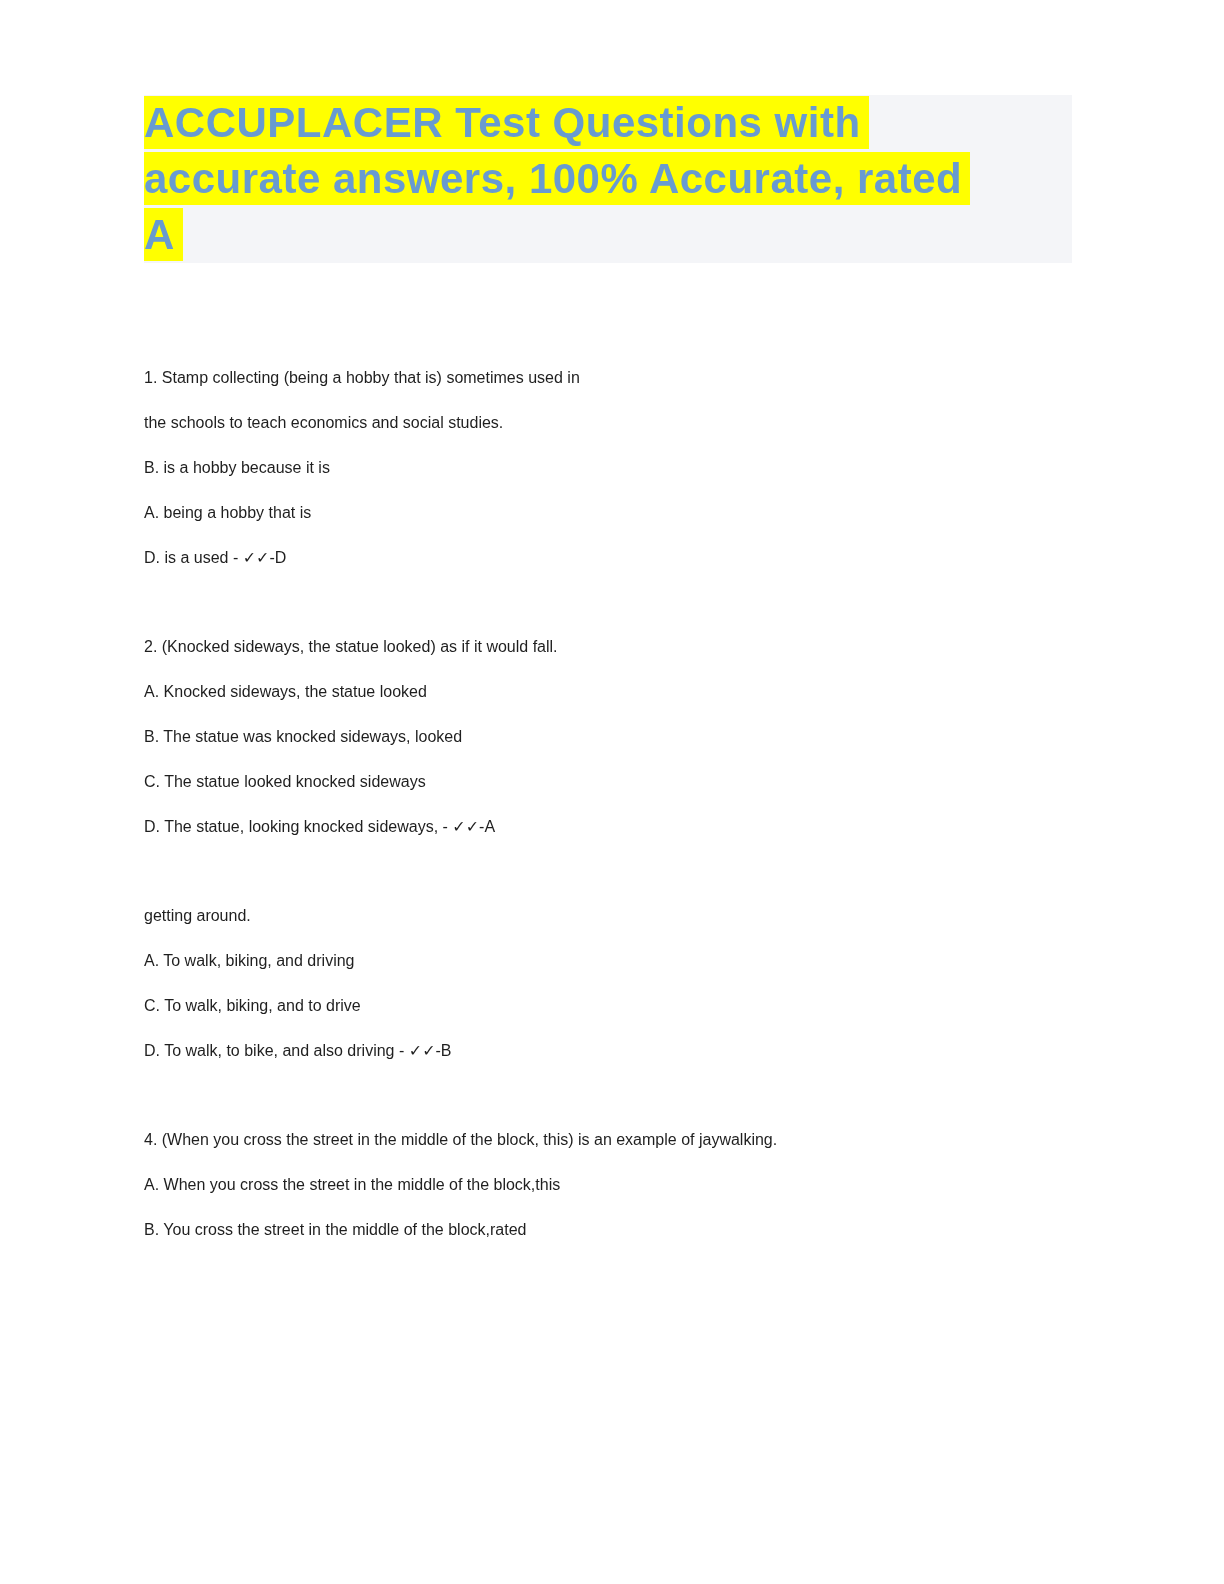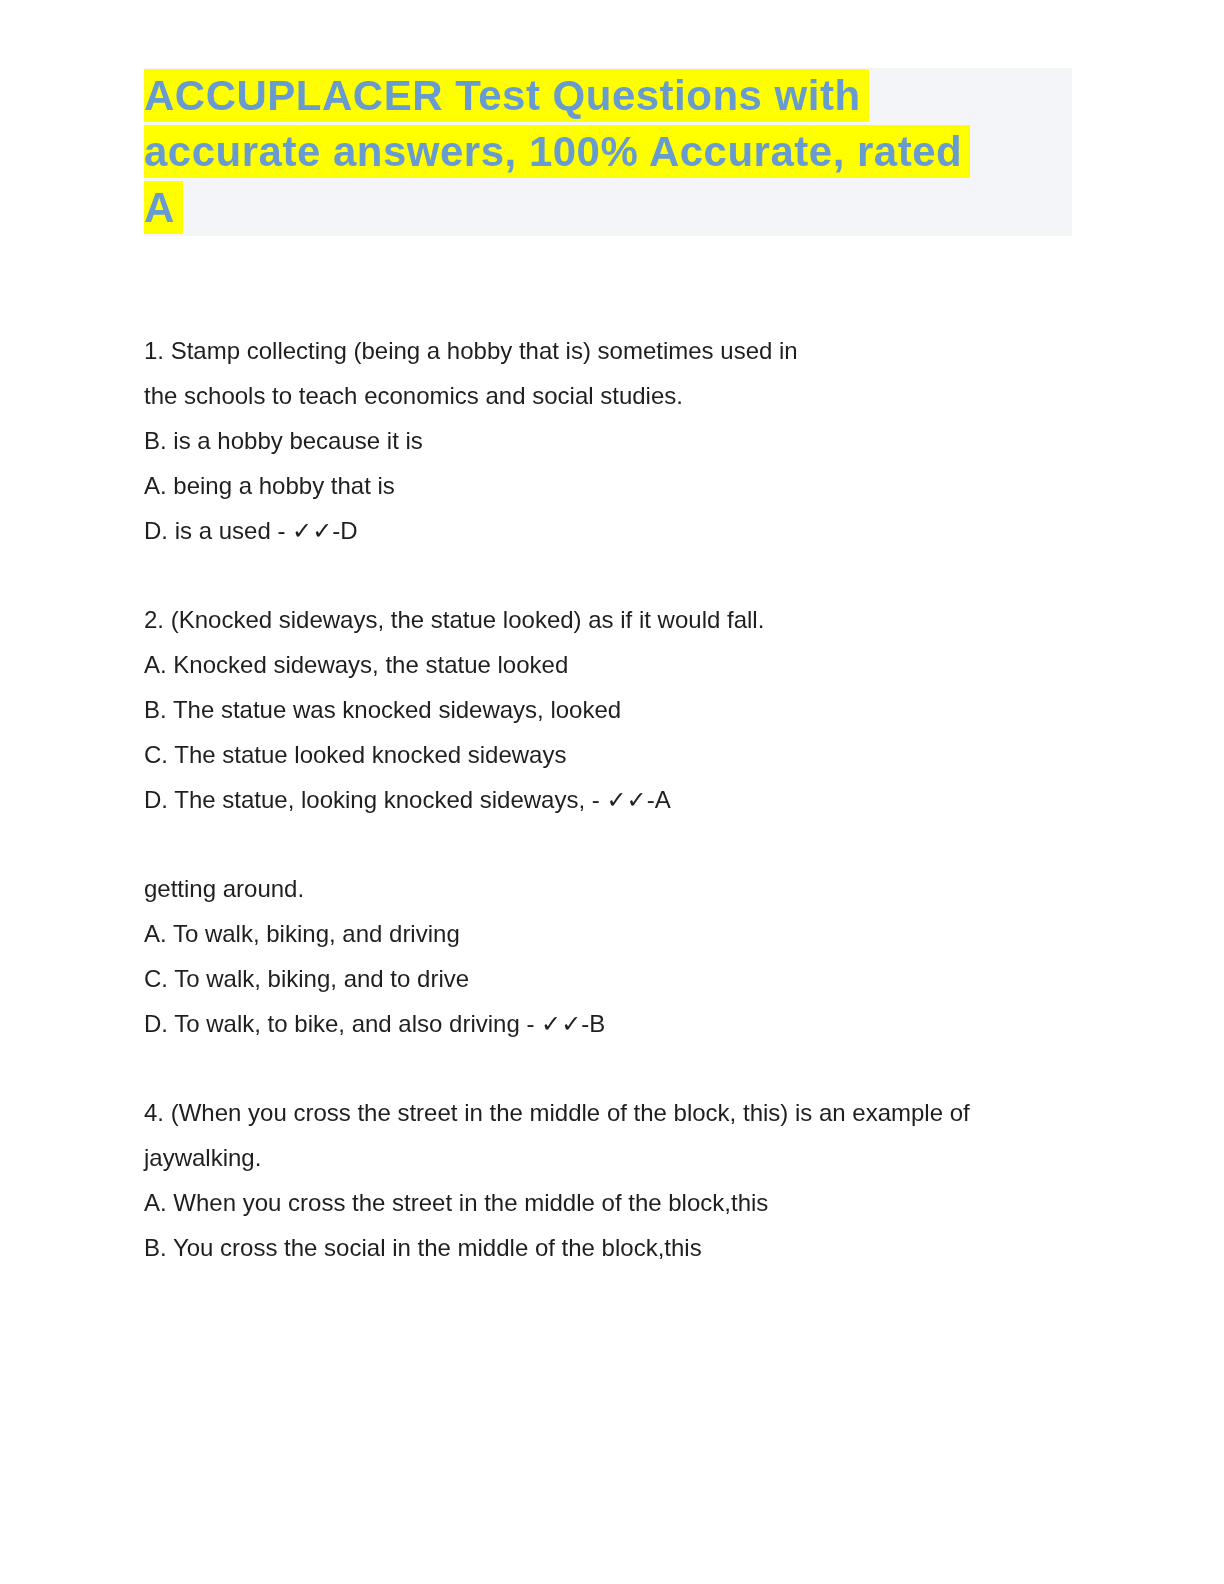"ACCUPLACER Test Questions with" .title-block { margin-top: 68px -> 95px }
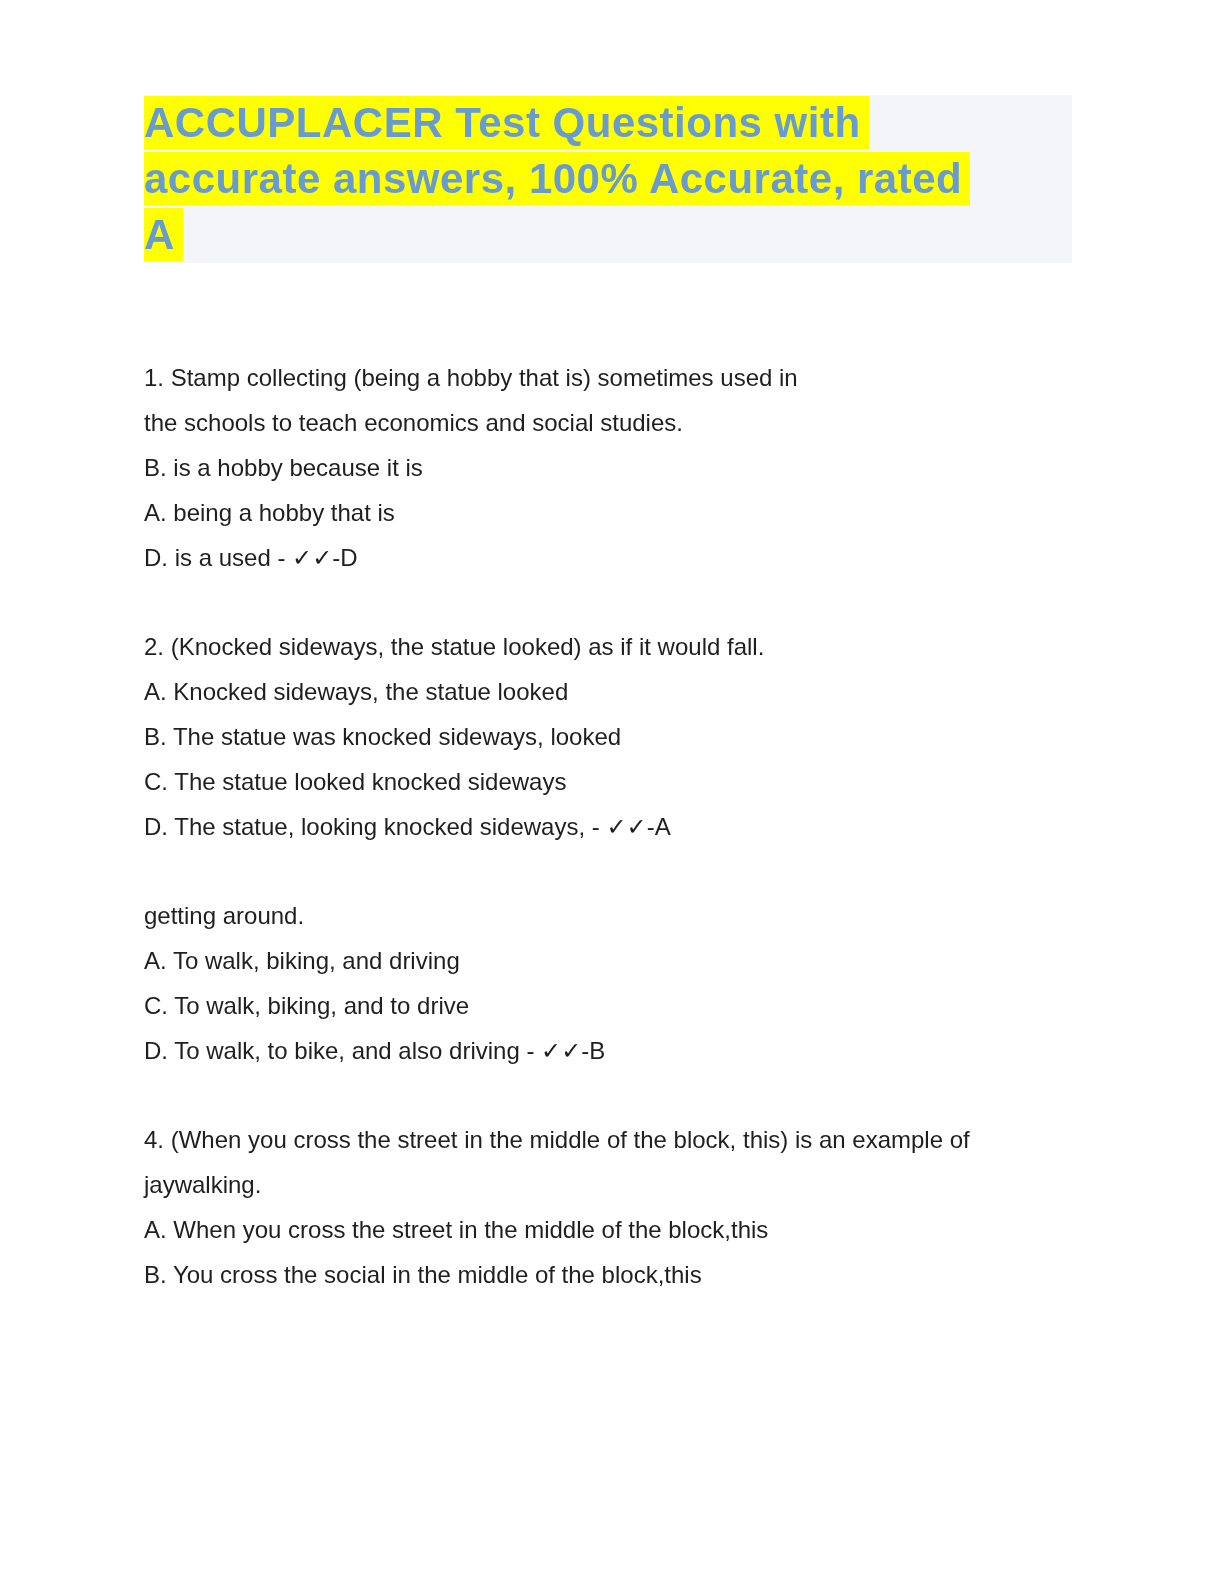"1. Stamp collecting (being a" .question p { font-size: 24px -> 16px }
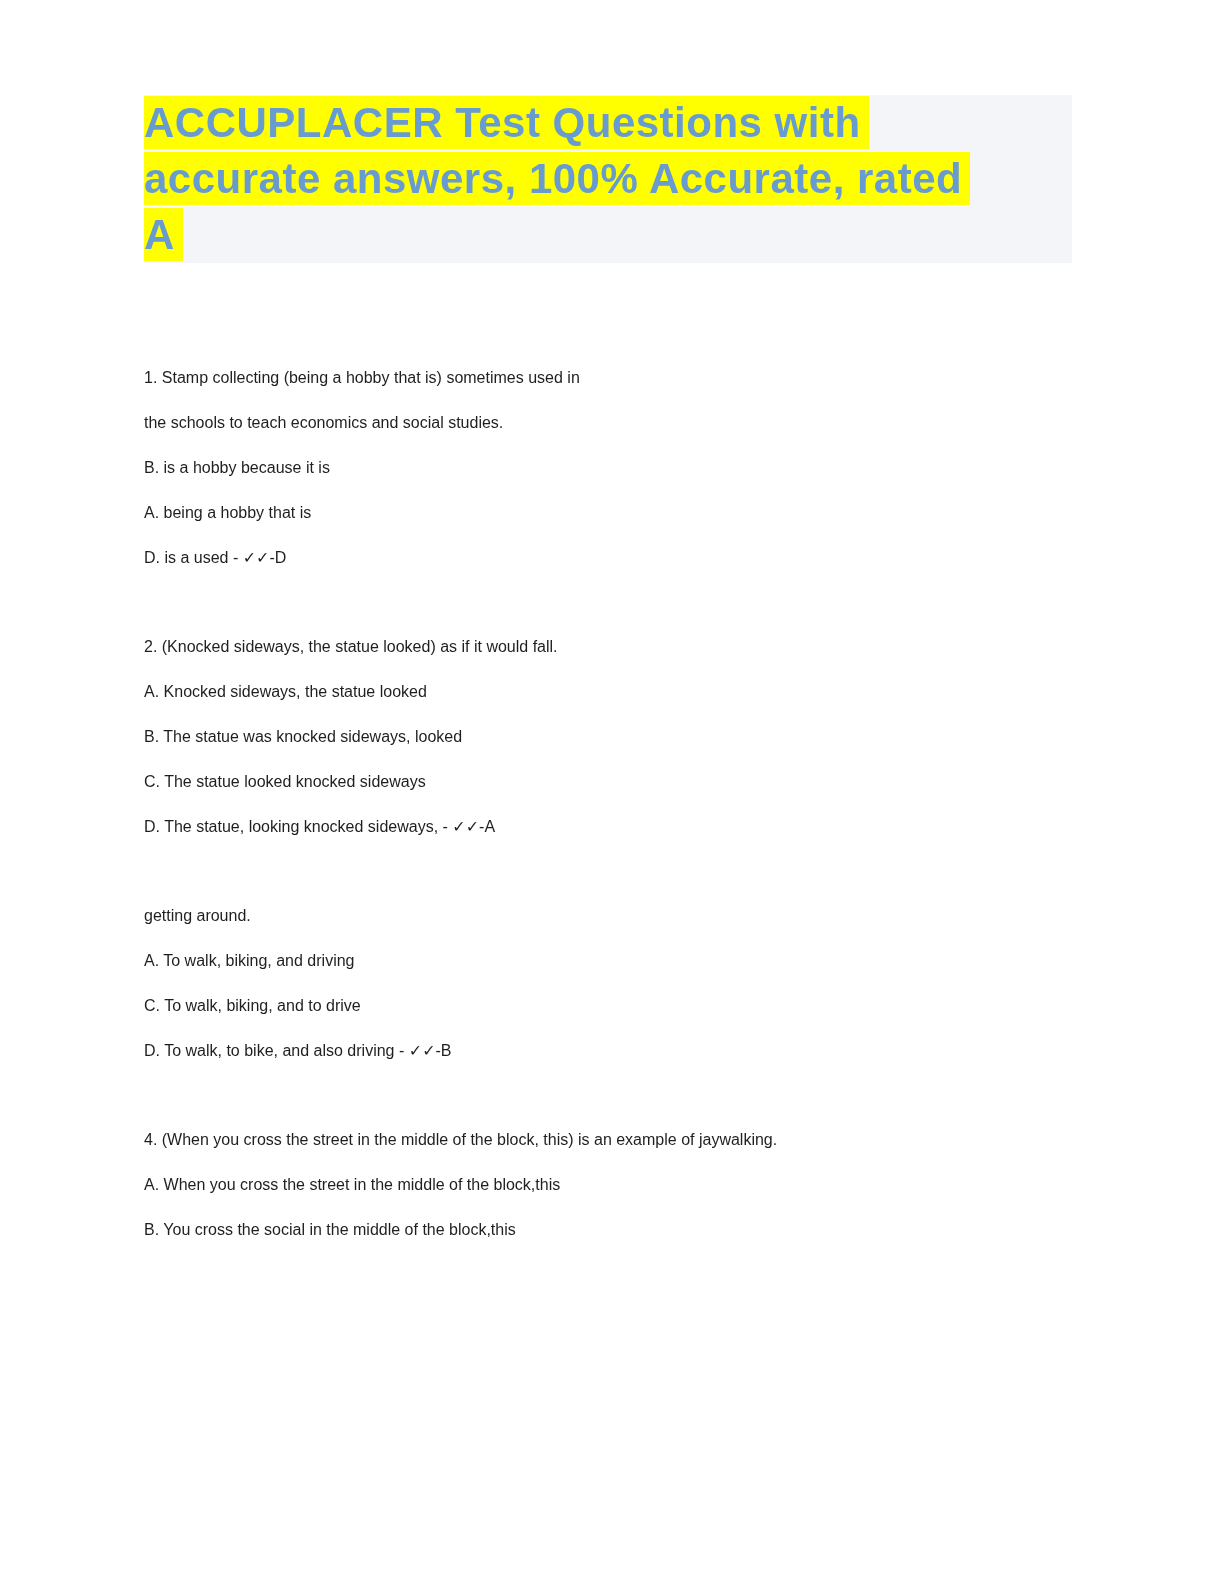"B. You cross the social" p { text: social in the middle of the block,this -> street in the middle of the block,rated }
